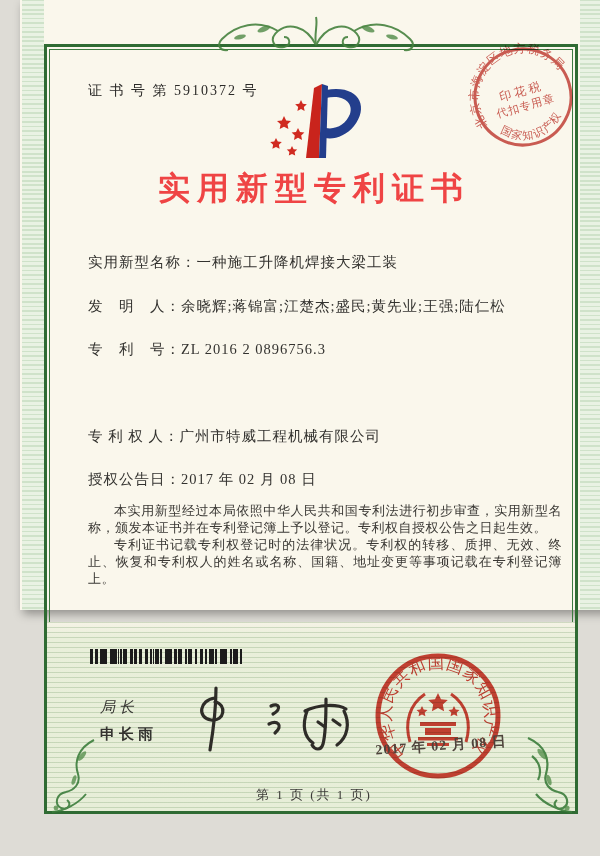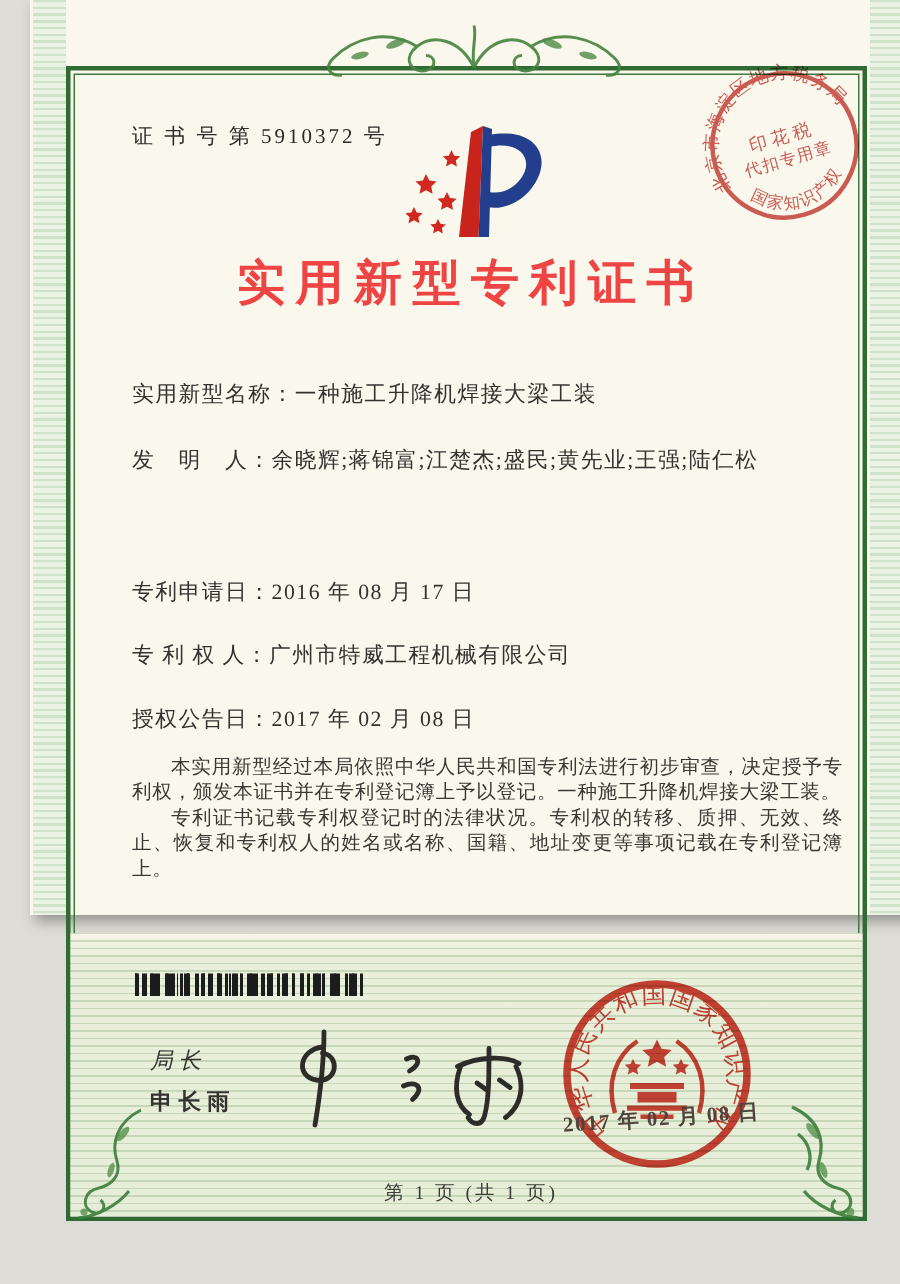"专 利 号：ZL 2016 2" div.field-row { html: none -> <div><span>专 利 号：</span><span>ZL 2016 2 0896756.3</span></div> }
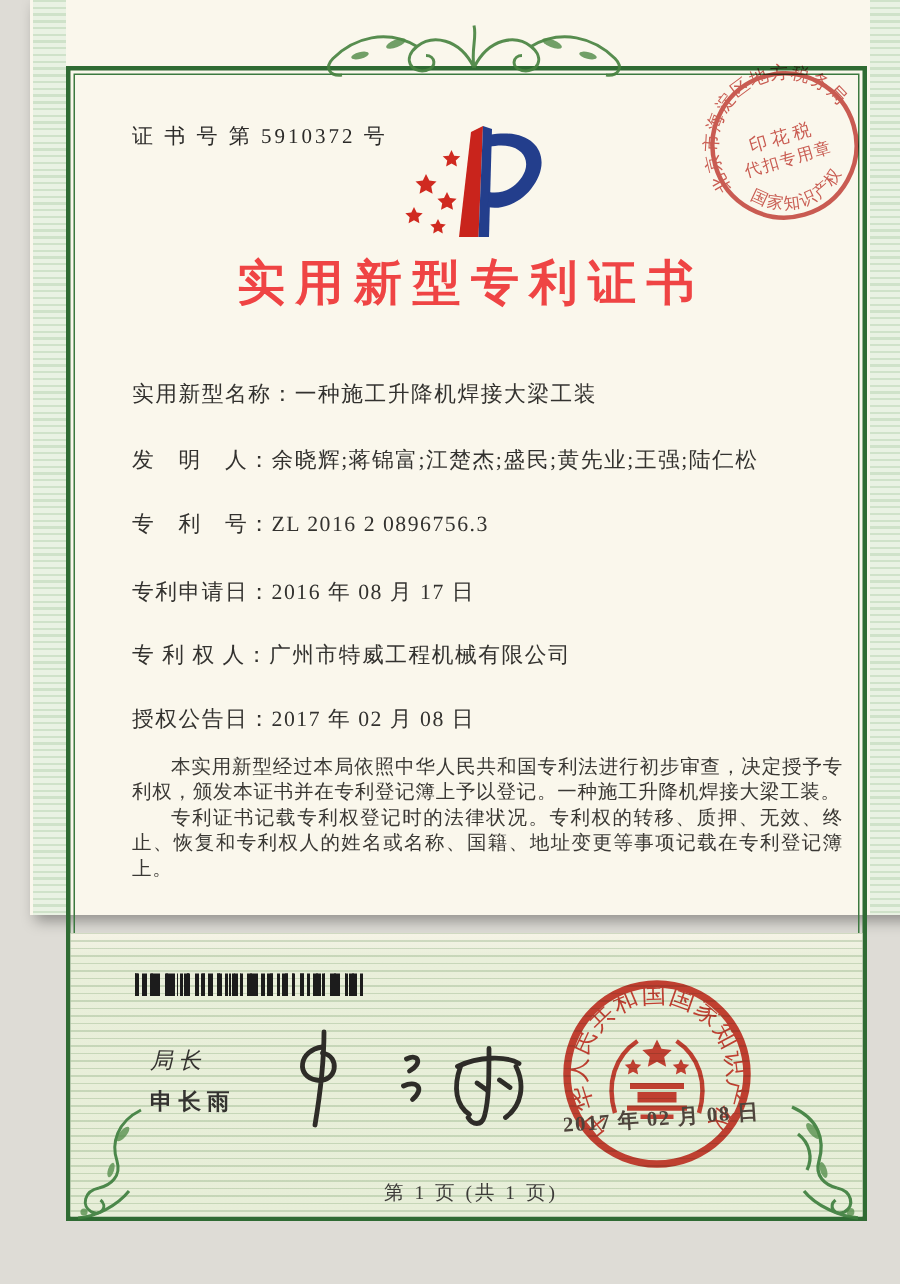"专利申请日：2016 年 08 月 17" div.field-row { html: <div><span>专利申请日：</span><span>2016 年 08 月 17 日</span></div> -> none }
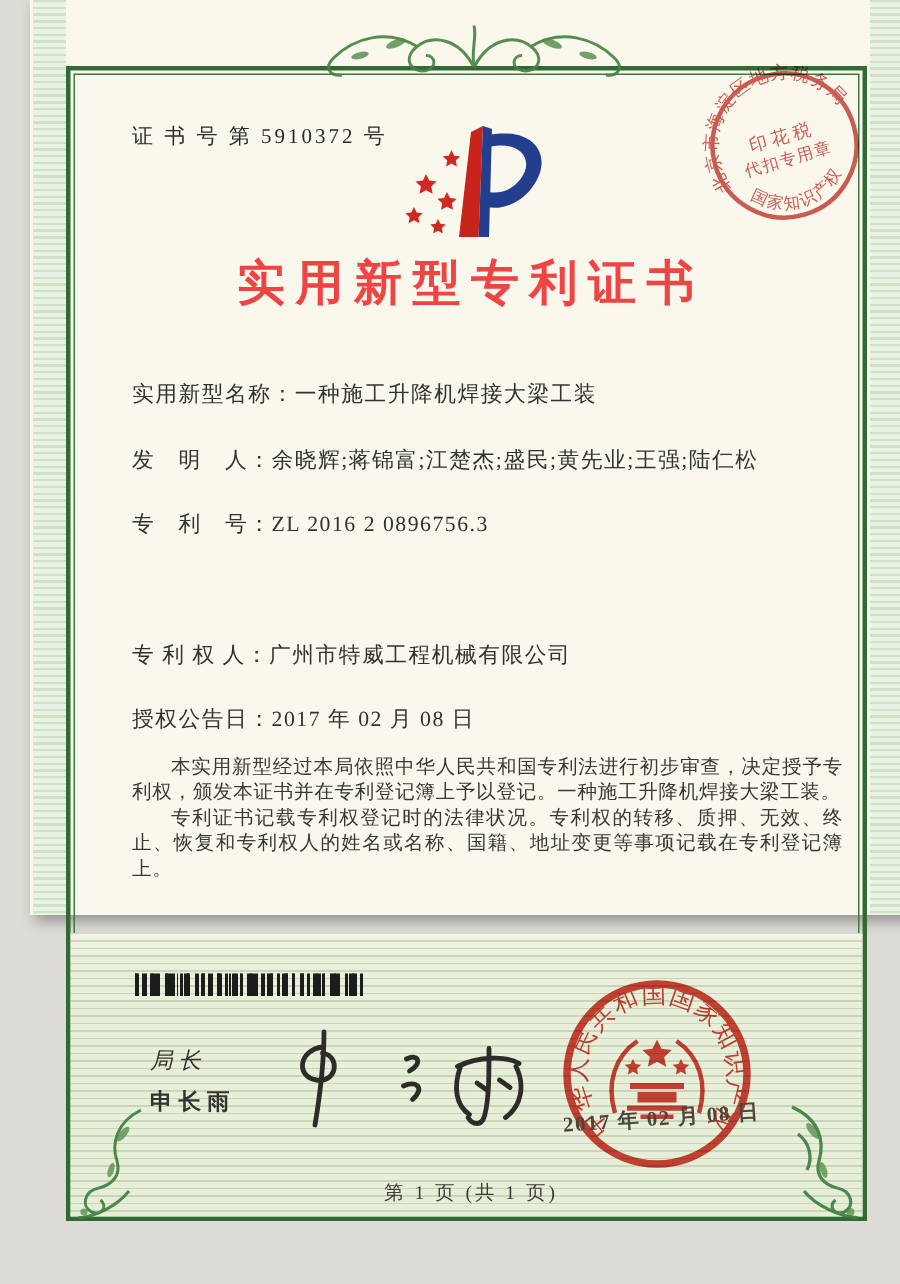"本实用新型经过本局依照中华人民共和国专利法进行初步审查，决定授予专利权，颁发本证" p { text: 决定授予专利权，颁发本证书并在专利登记簿上予以登记。一种施工升降机焊接大梁工装 -> 实用新型名称，颁发本证书并在专利登记簿上予以登记。专利权自授权公告之日起生效 }
